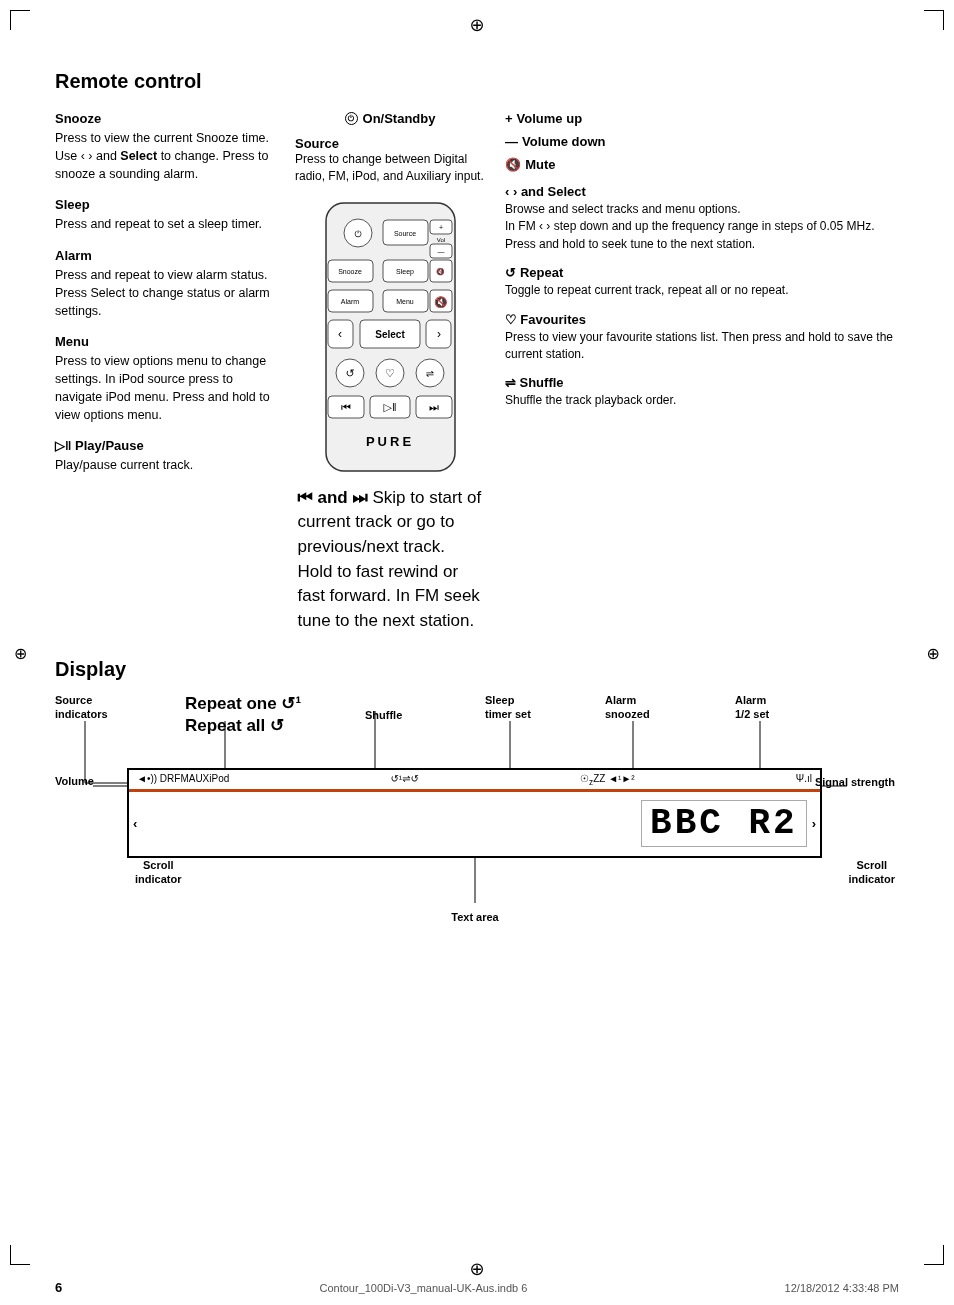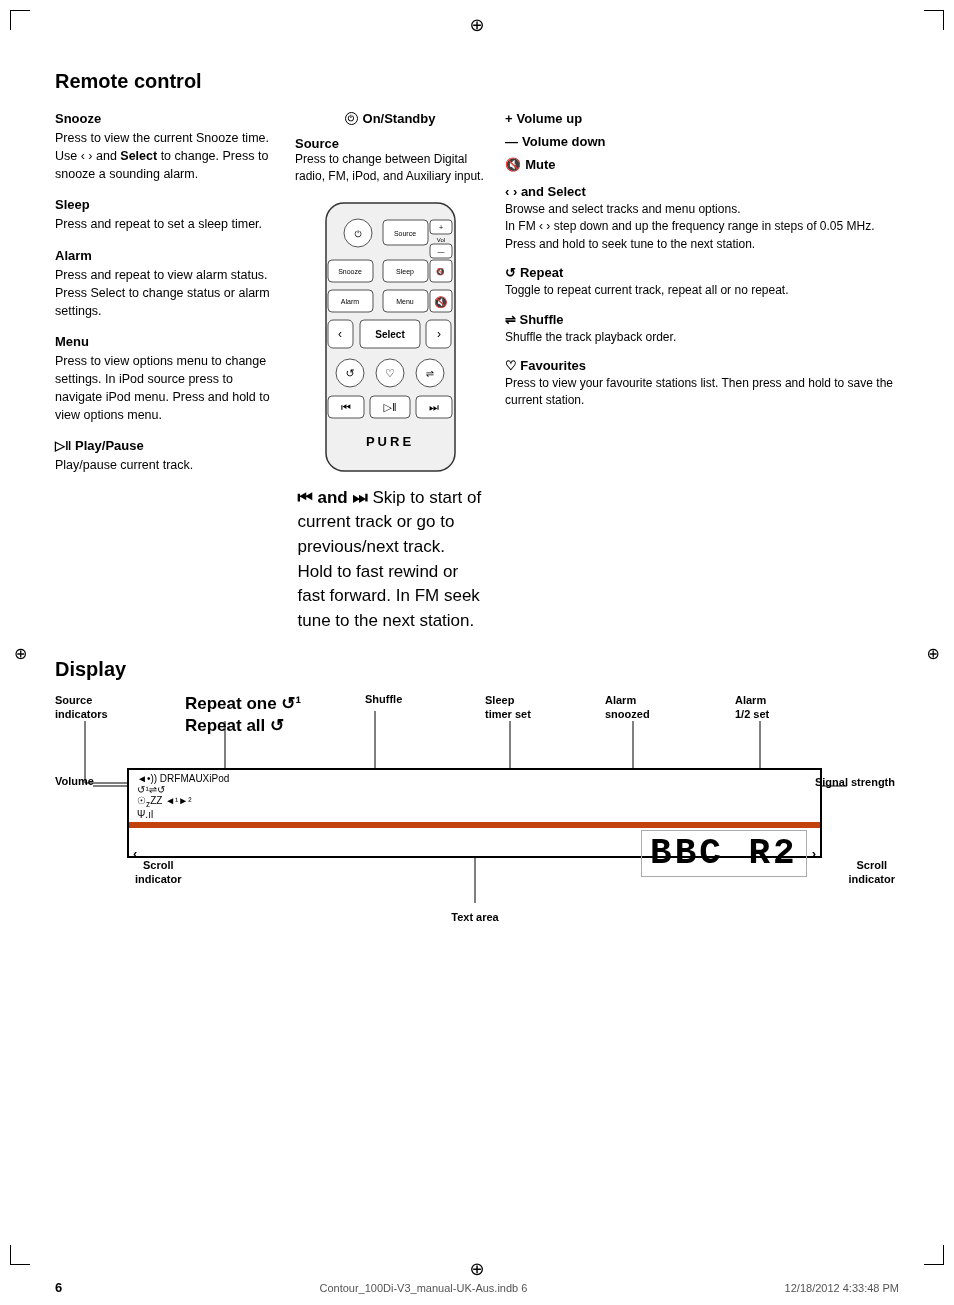"⇌ Shuffle" div.right-item { order: before "♡ Favourites" -> after "♡ Favourites" }
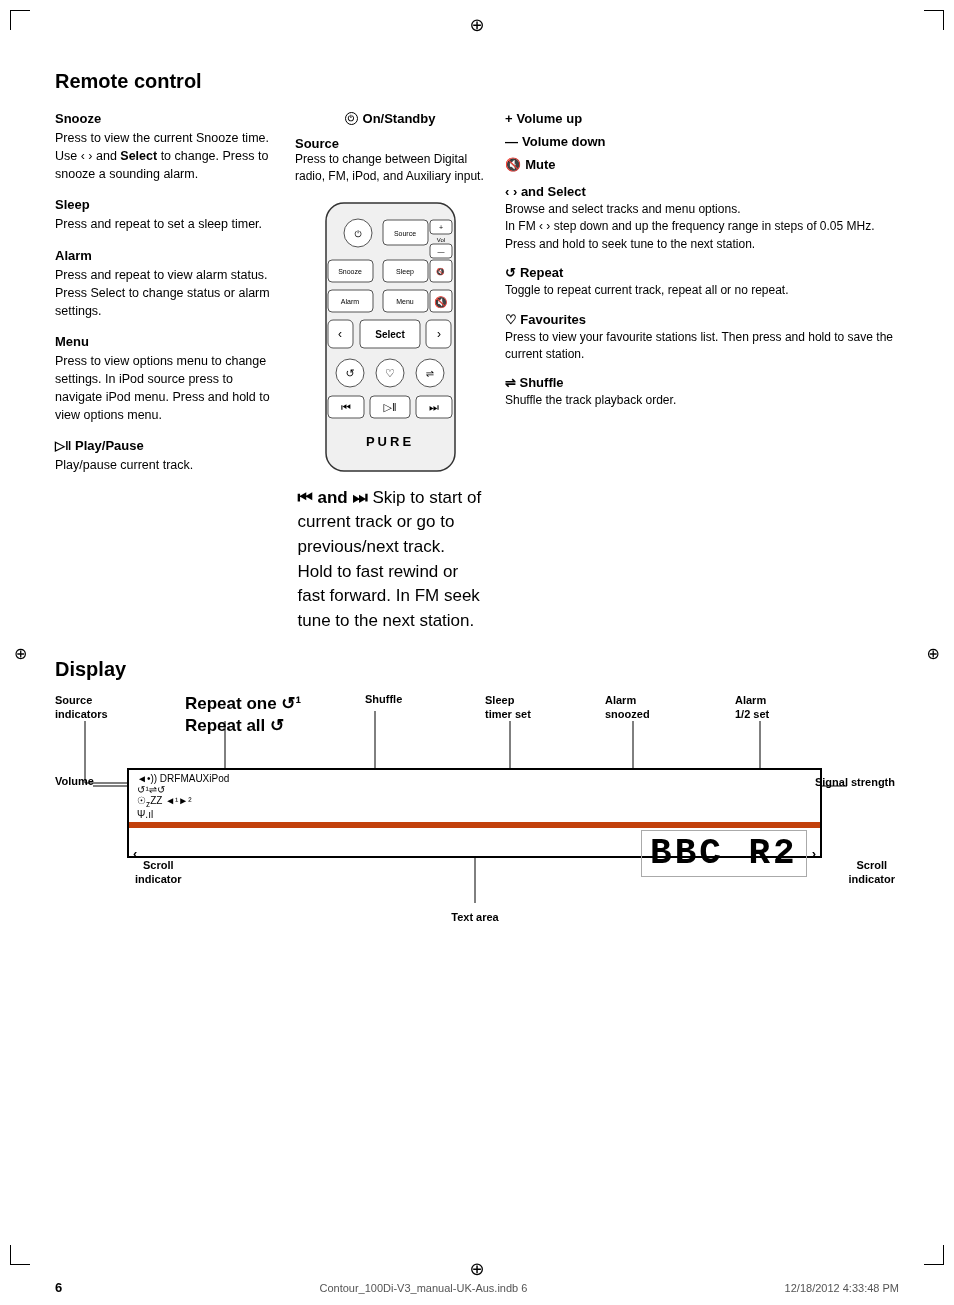"Shuffle" div { top: 0 -> 16px }
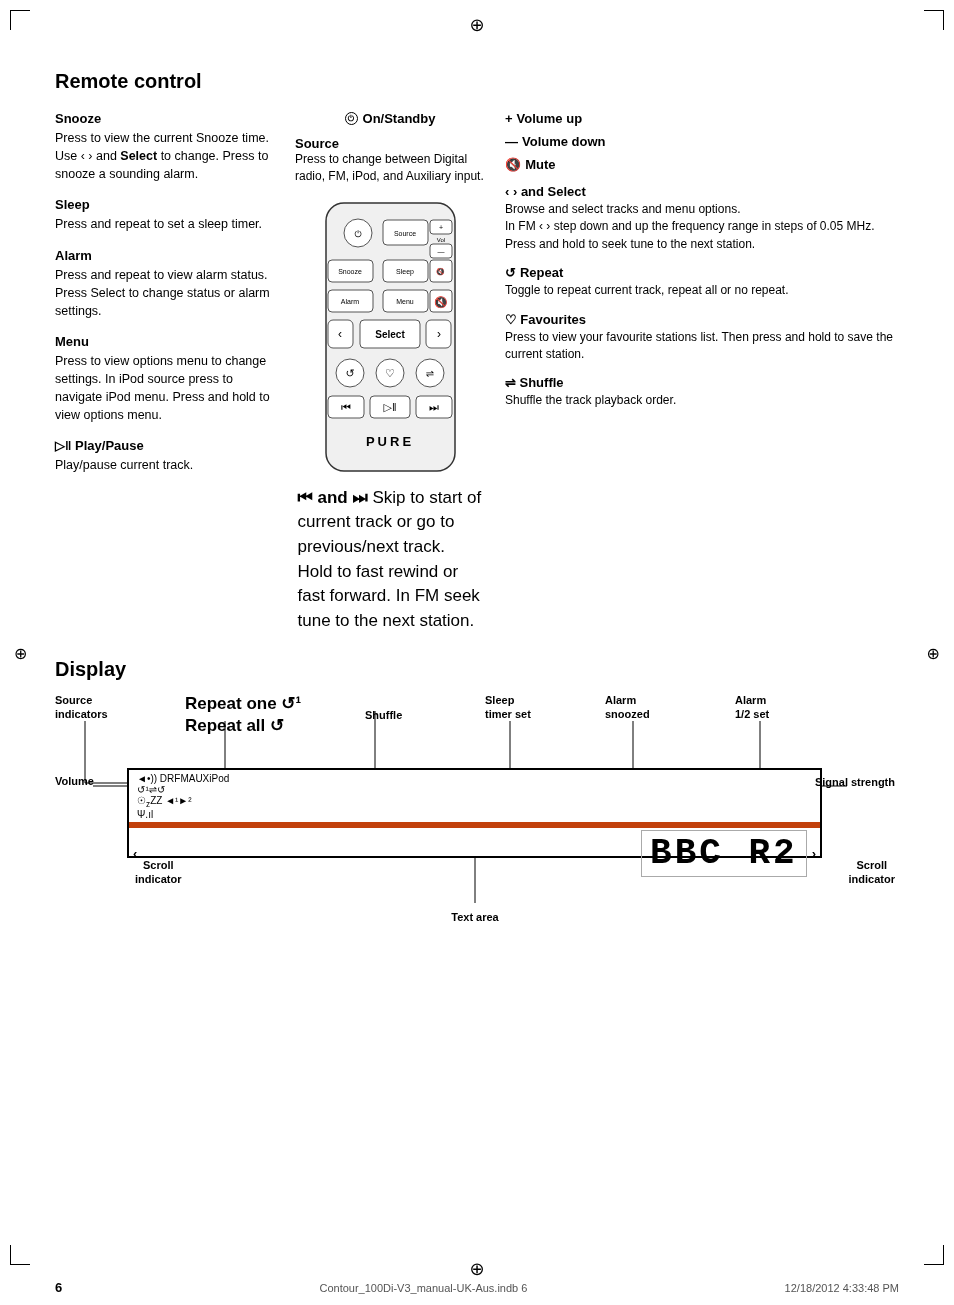"◄•)) DRFMAUXiPod" div { border-bottom: 6px solid #c2410c -> 3px solid #c2410c; flex-direction: column -> none }
